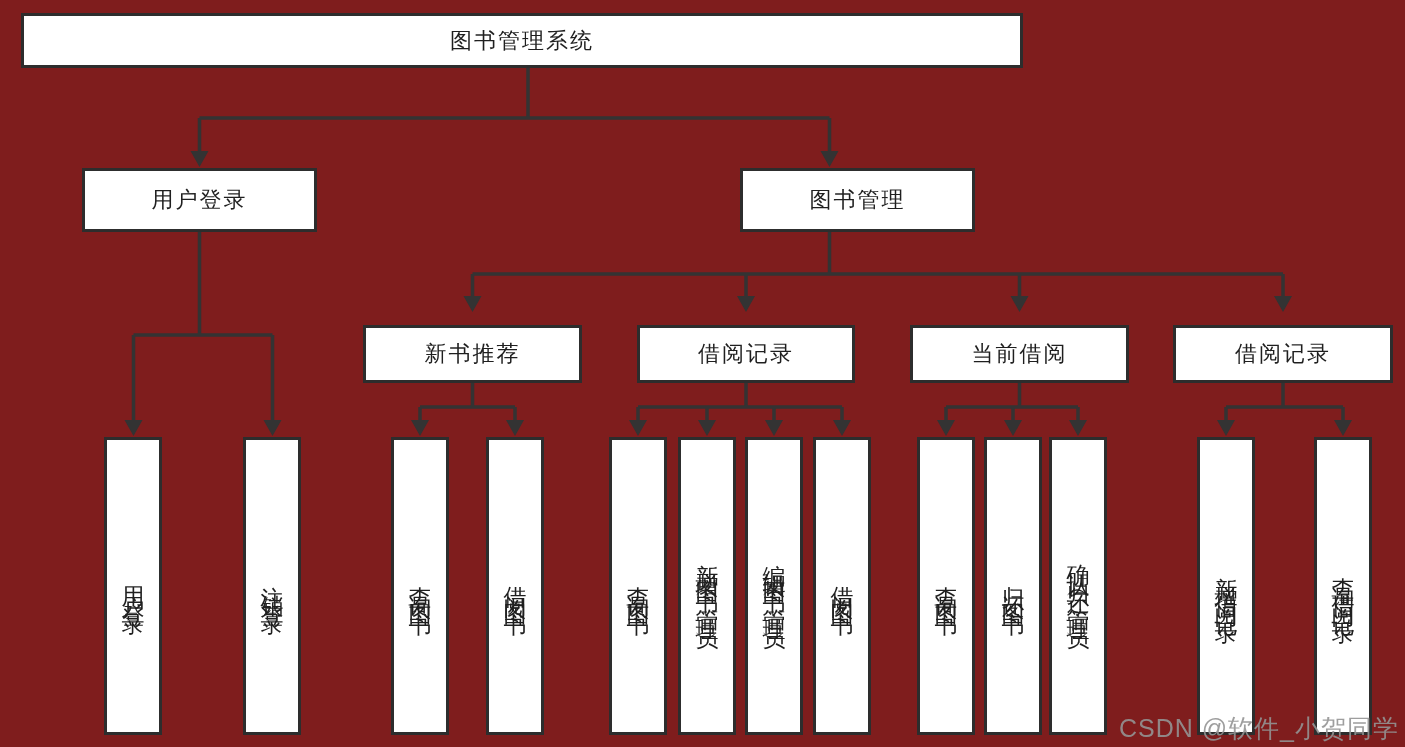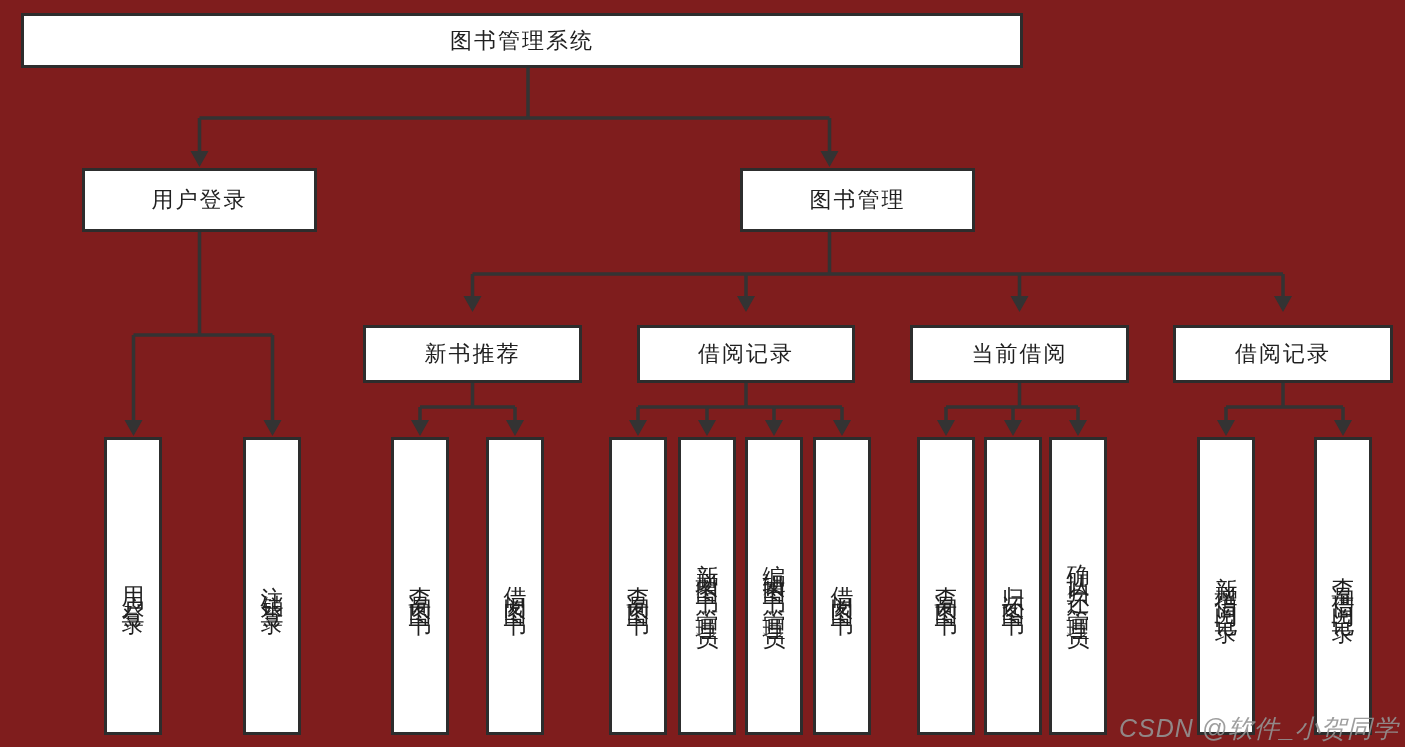"CSDN @软件_小贺同学" .watermark { font-style: italic -> none }
